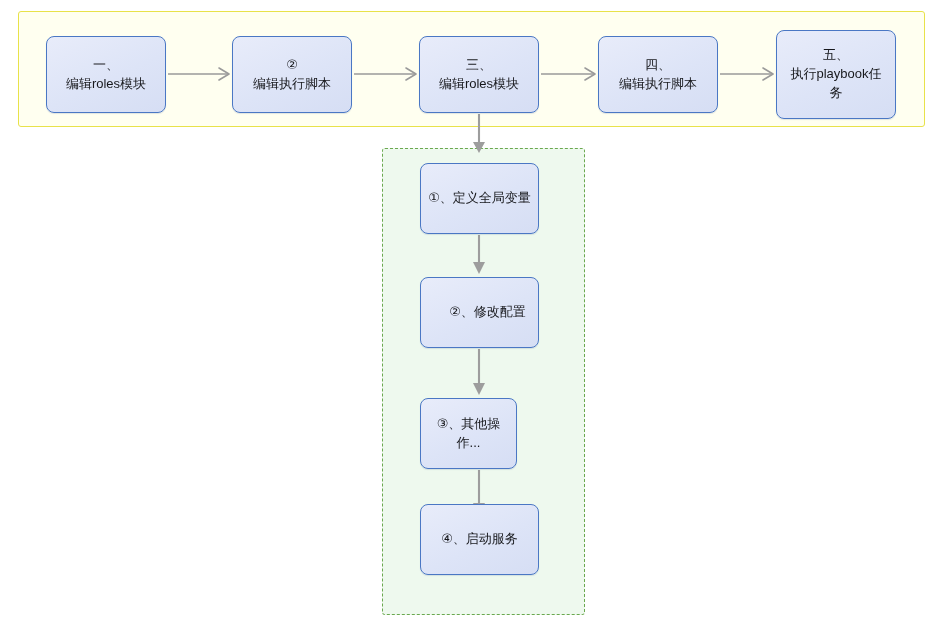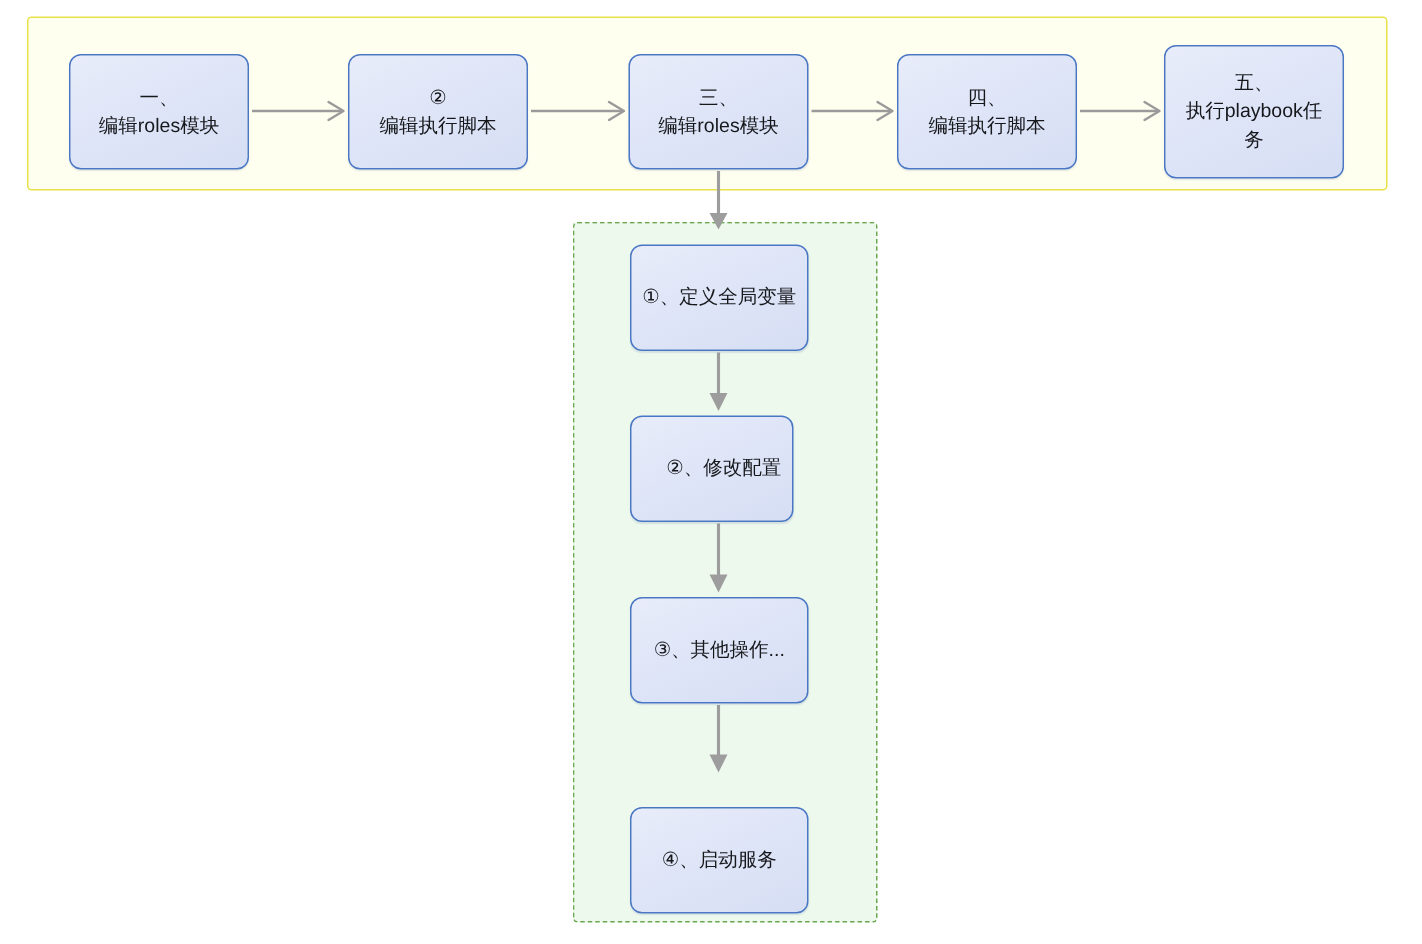"②、修改配置" #s2 { width: 109px -> 119px }
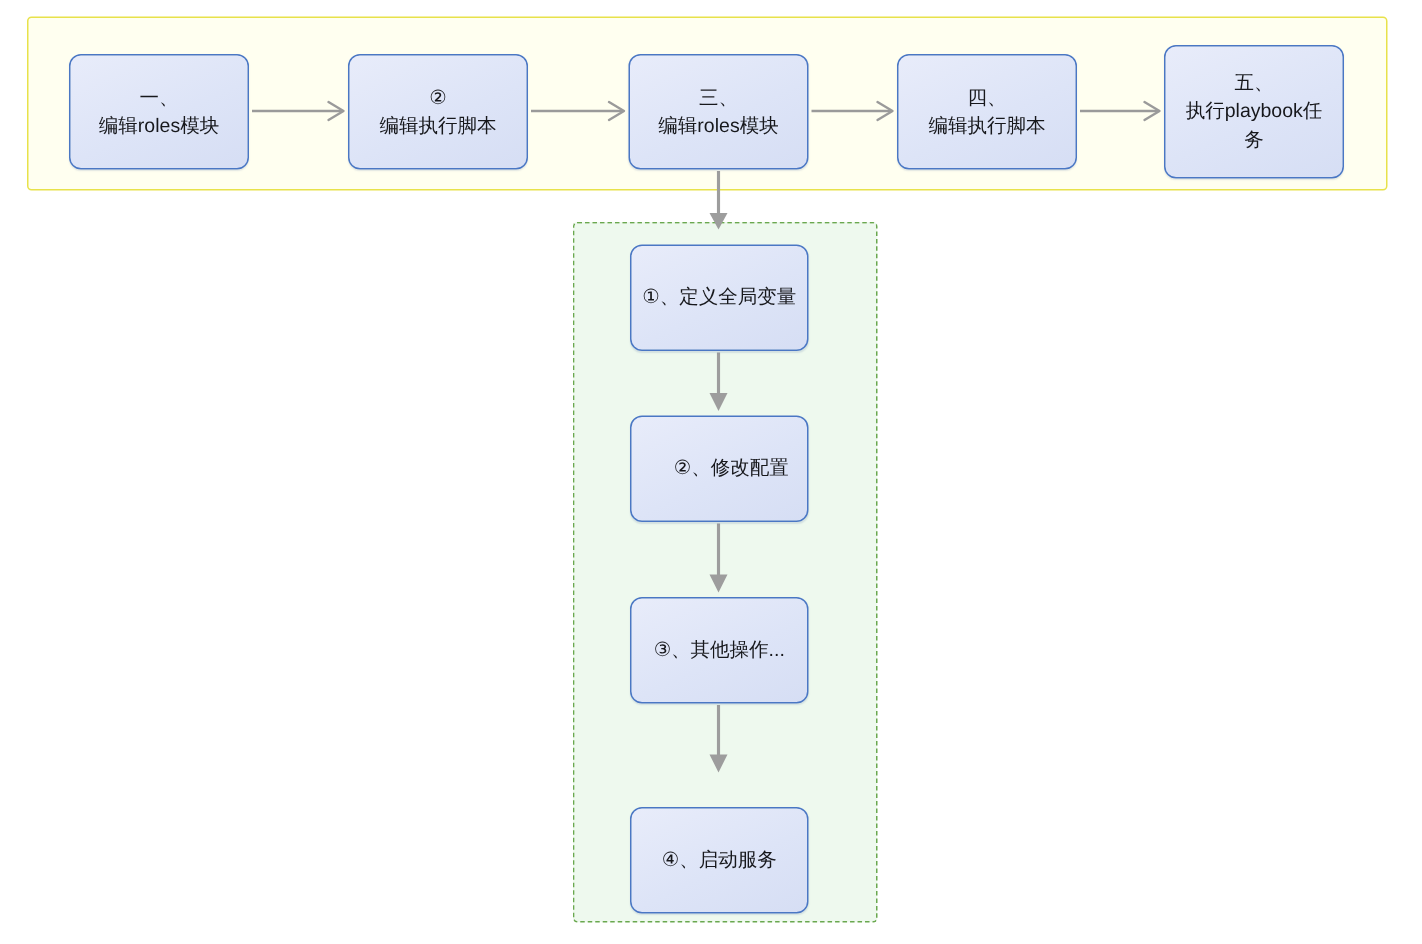"③、其他操作..." #s3 { width: 119px -> 97px }
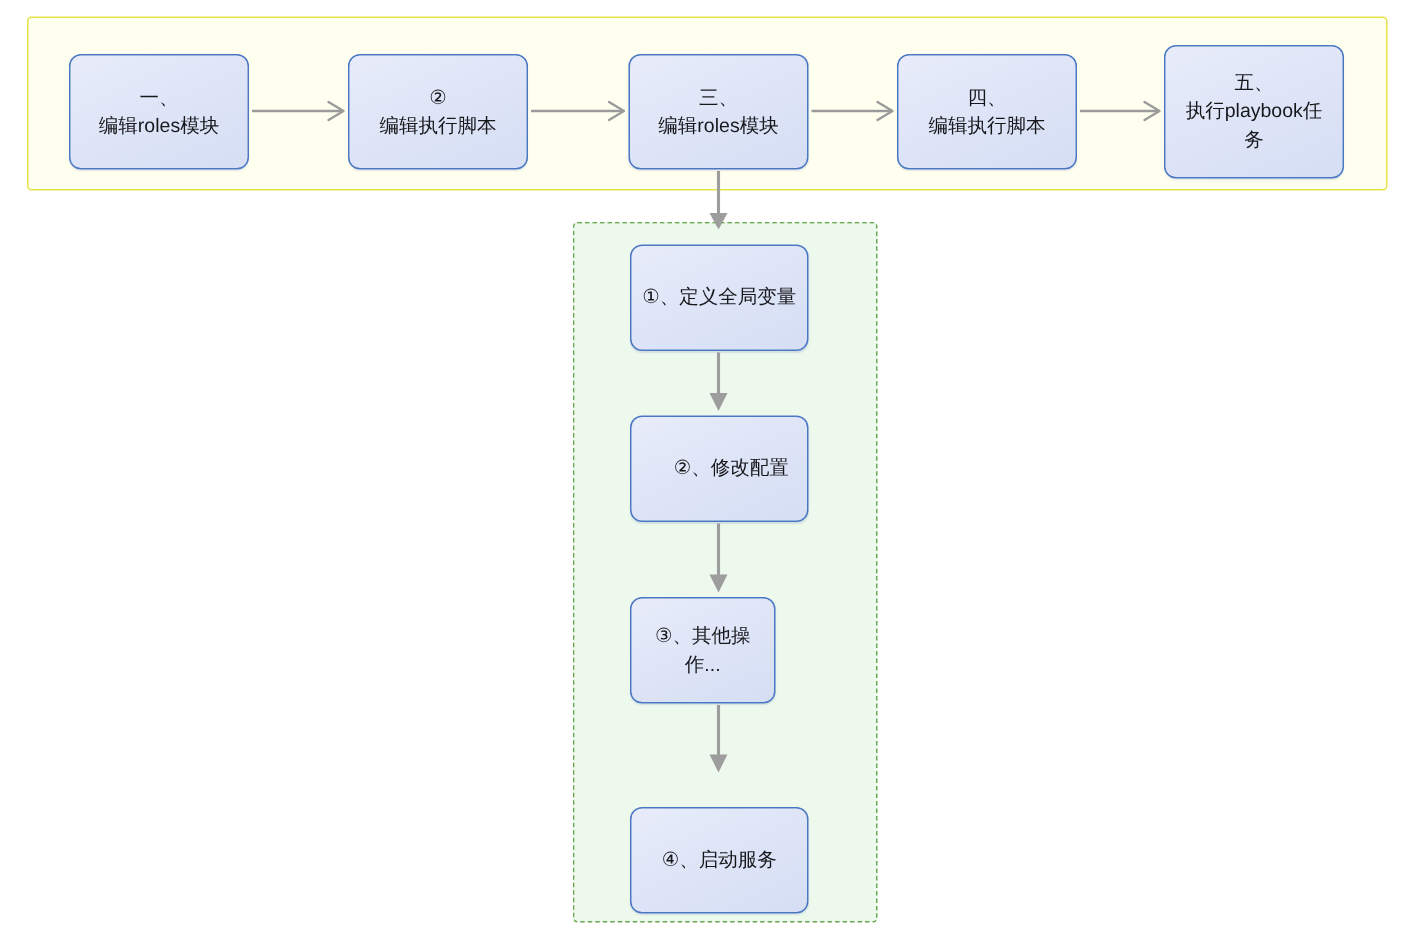"④、启动服务" #s4 { top: 538px -> 504px }
